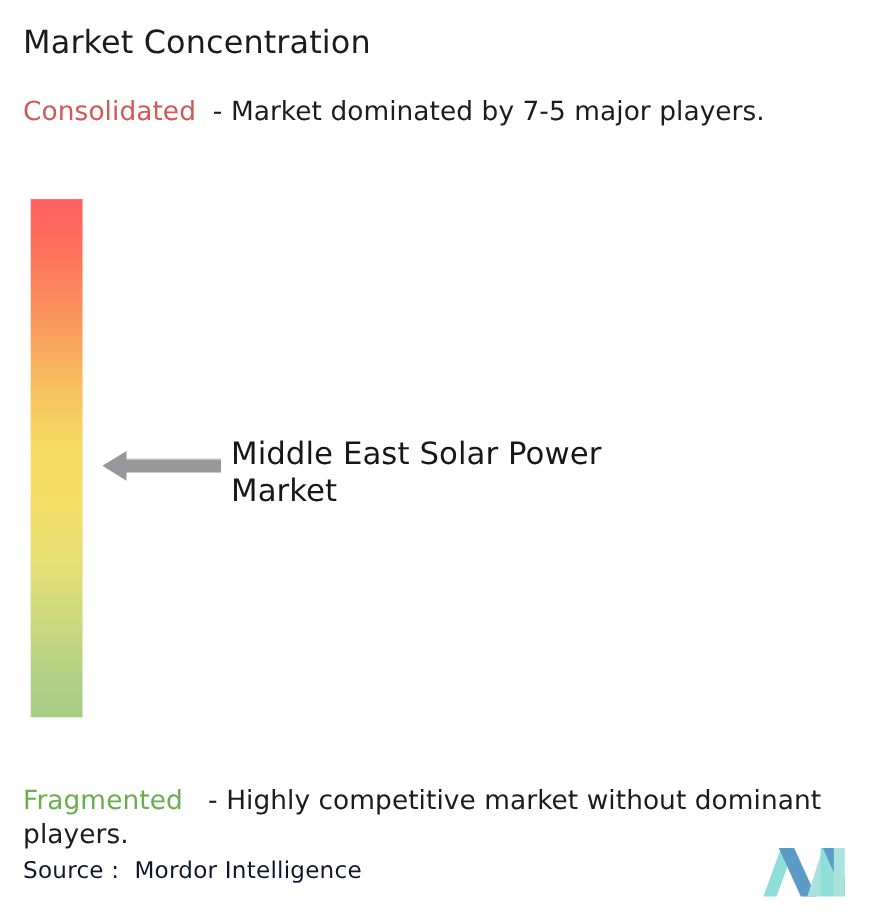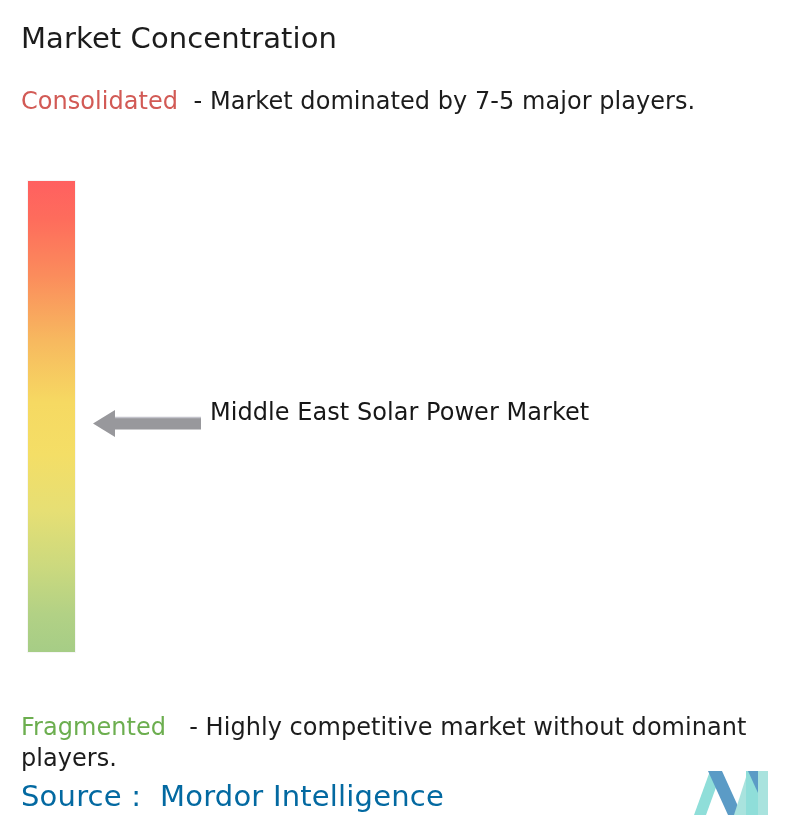"Middle East Solar Power Market" .pointer-label { font-size: 24px -> 28px }
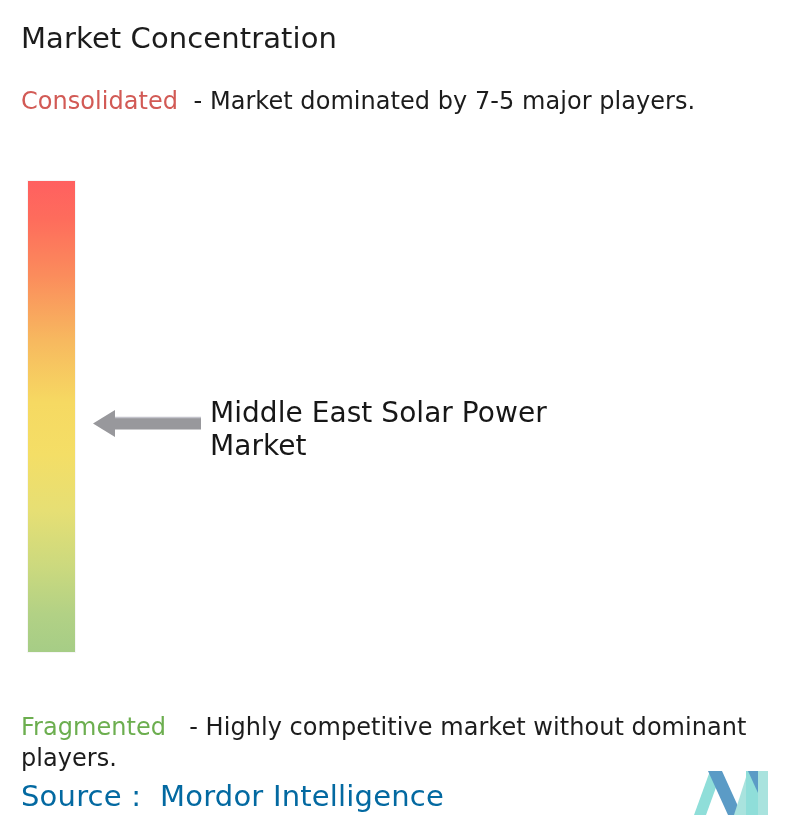"Source : Mordor Intelligence" .source-note { color: #0369a1 -> #0f172a; font-size: 29px -> 21px }
